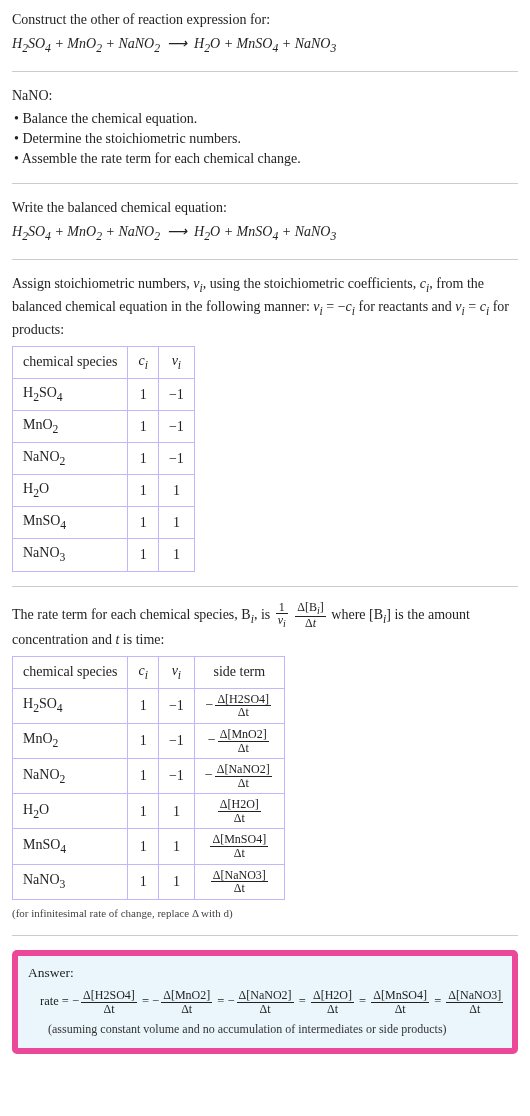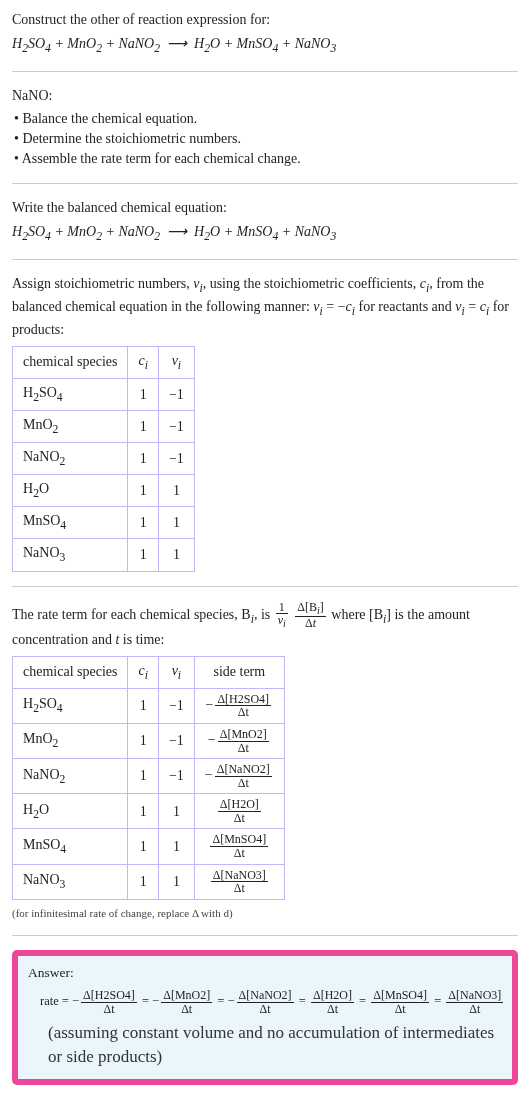"(assuming constant volume and no" .assume { font-size: 17px -> 12px }
